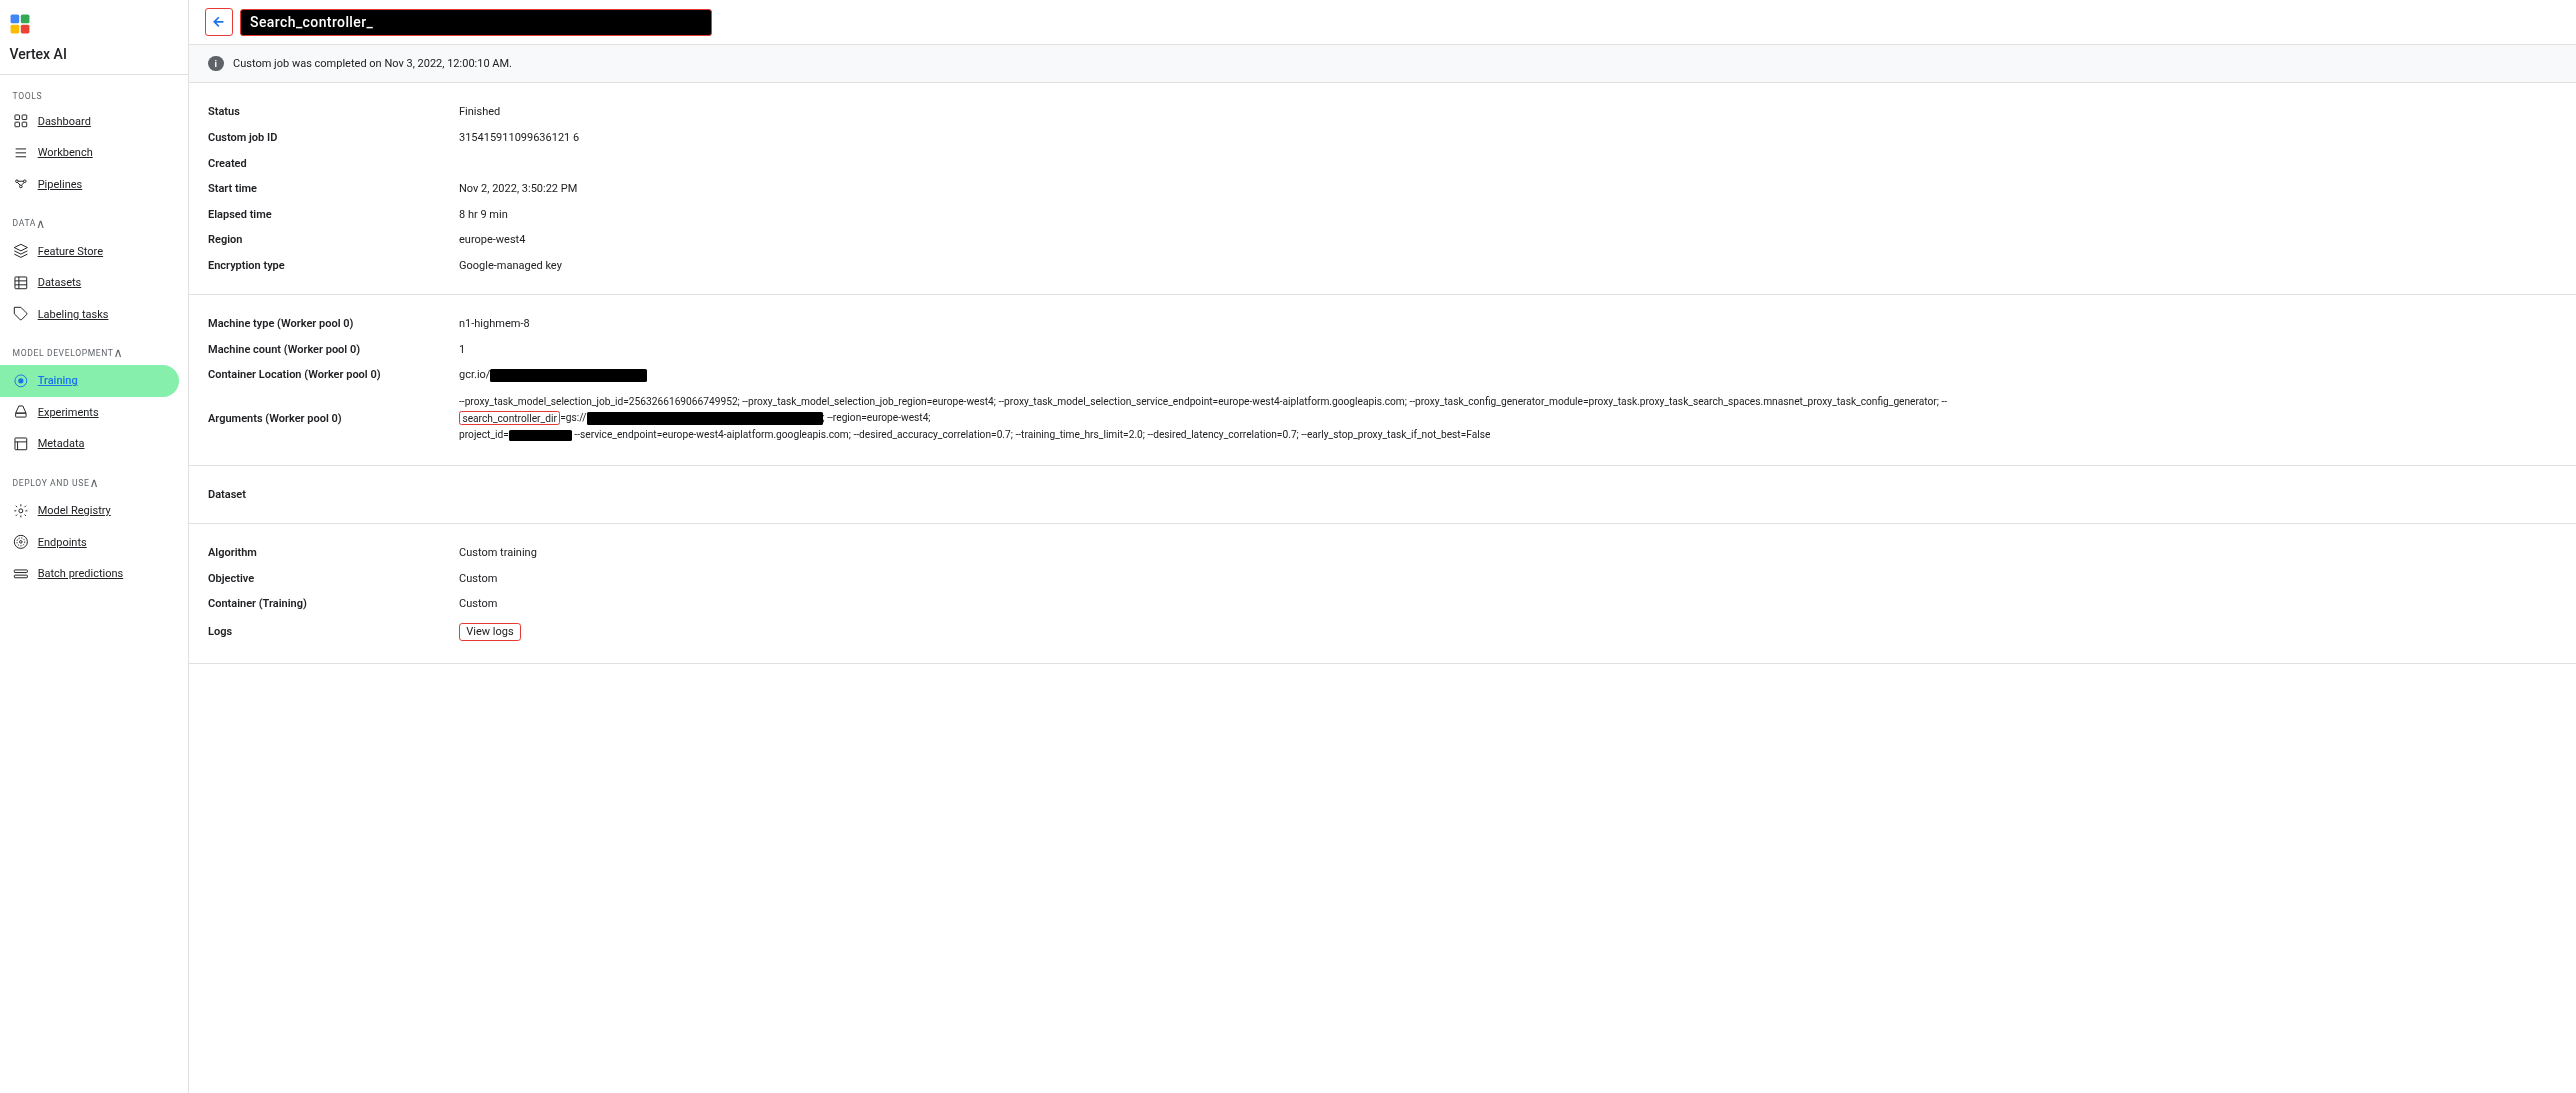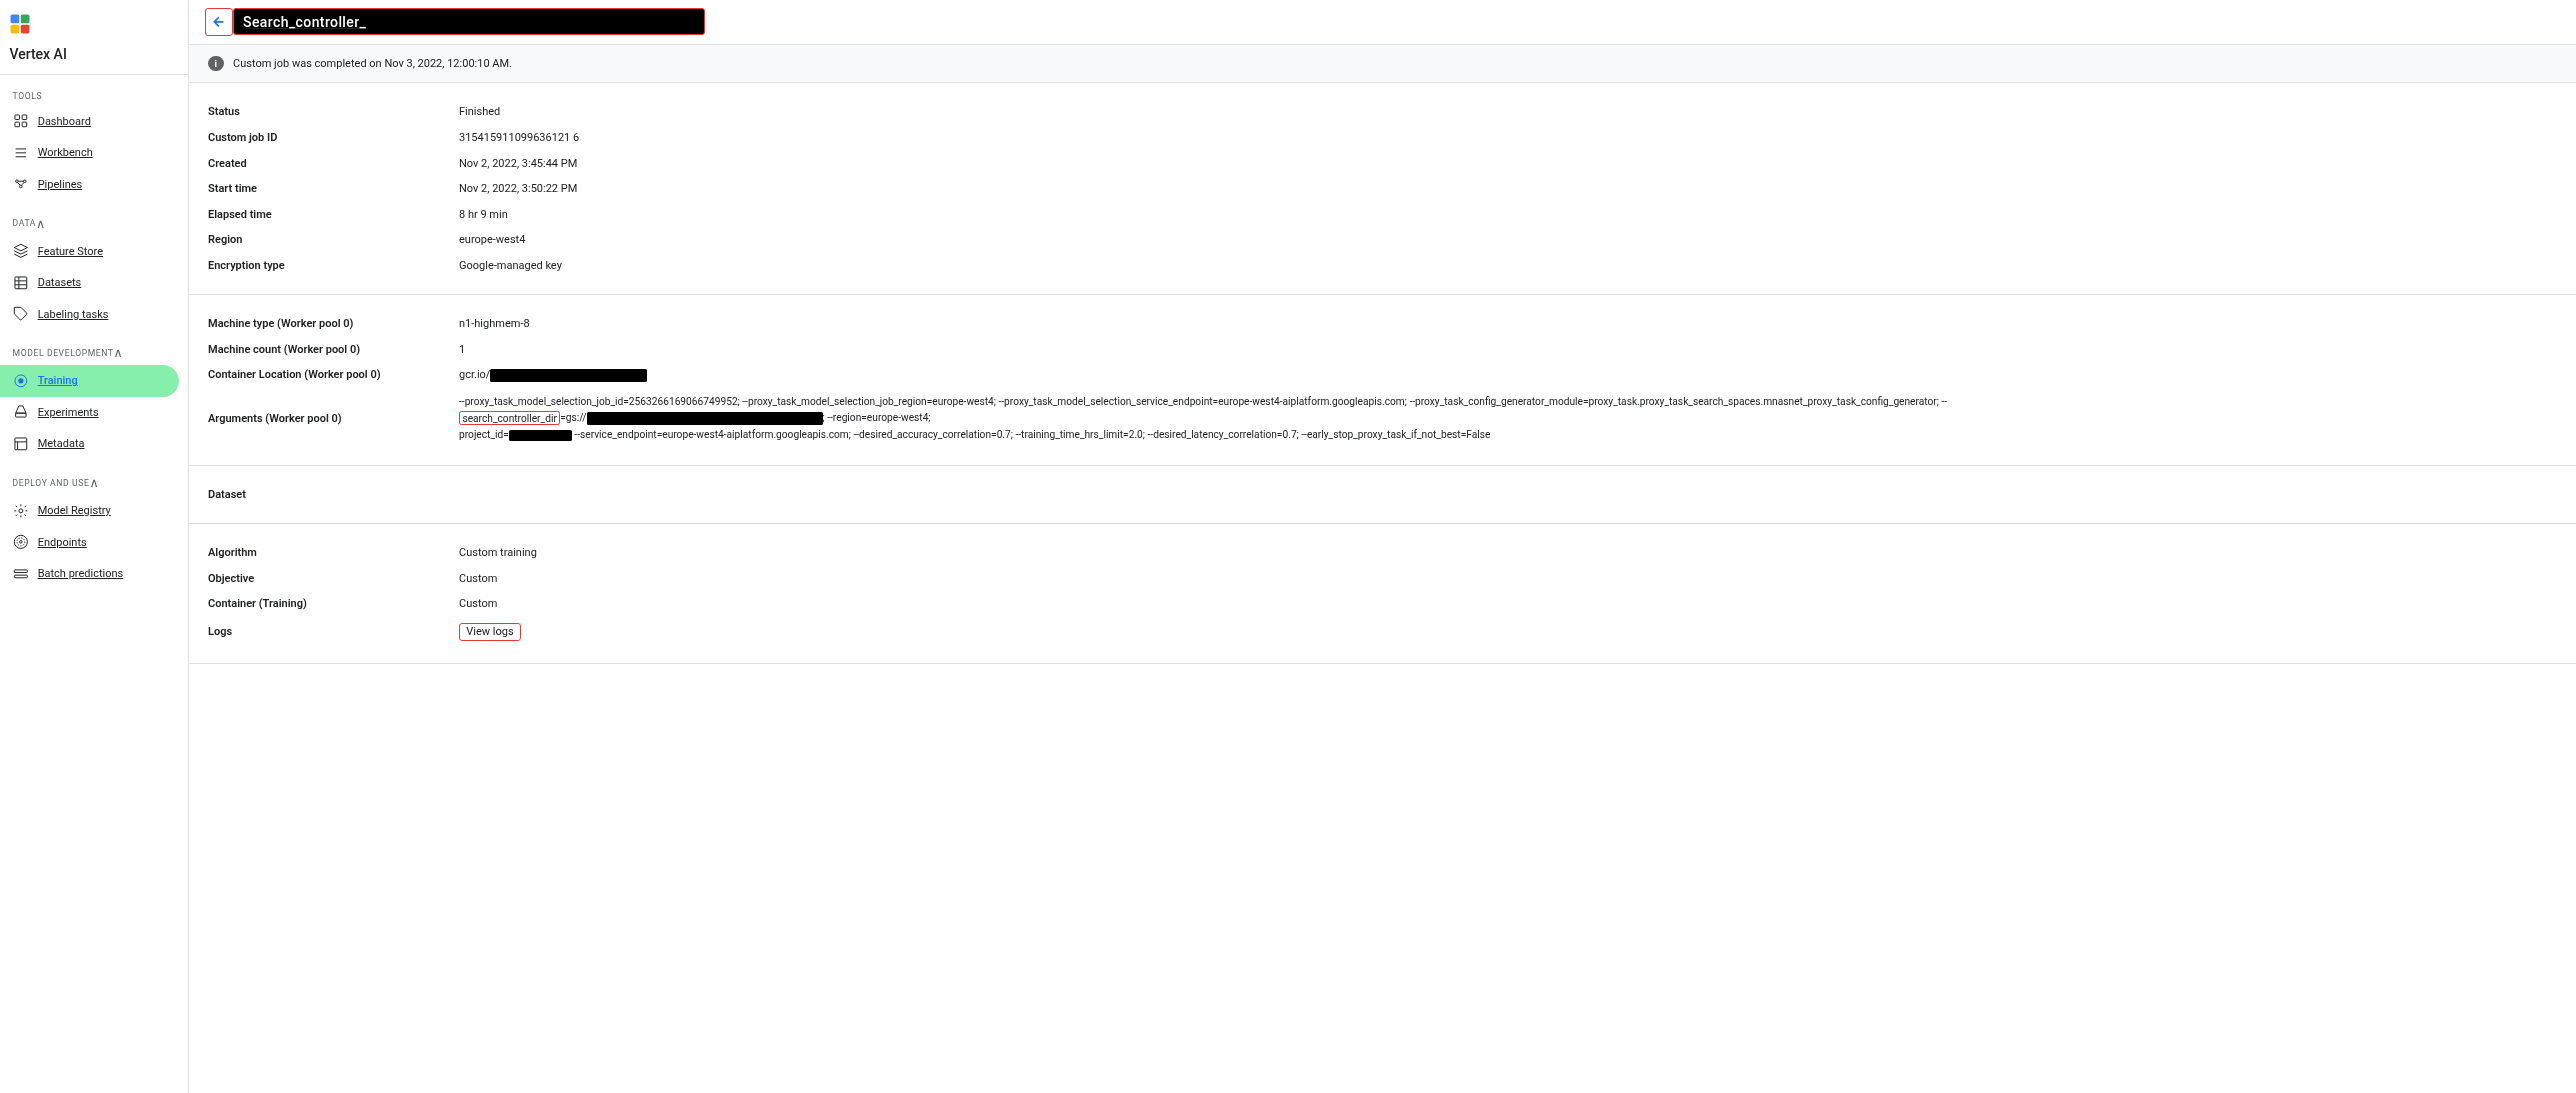"Search_controller_" .topbar { align-items: flex-start -> flex-end; gap: 0 -> 7px; text-decoration: underline -> none }
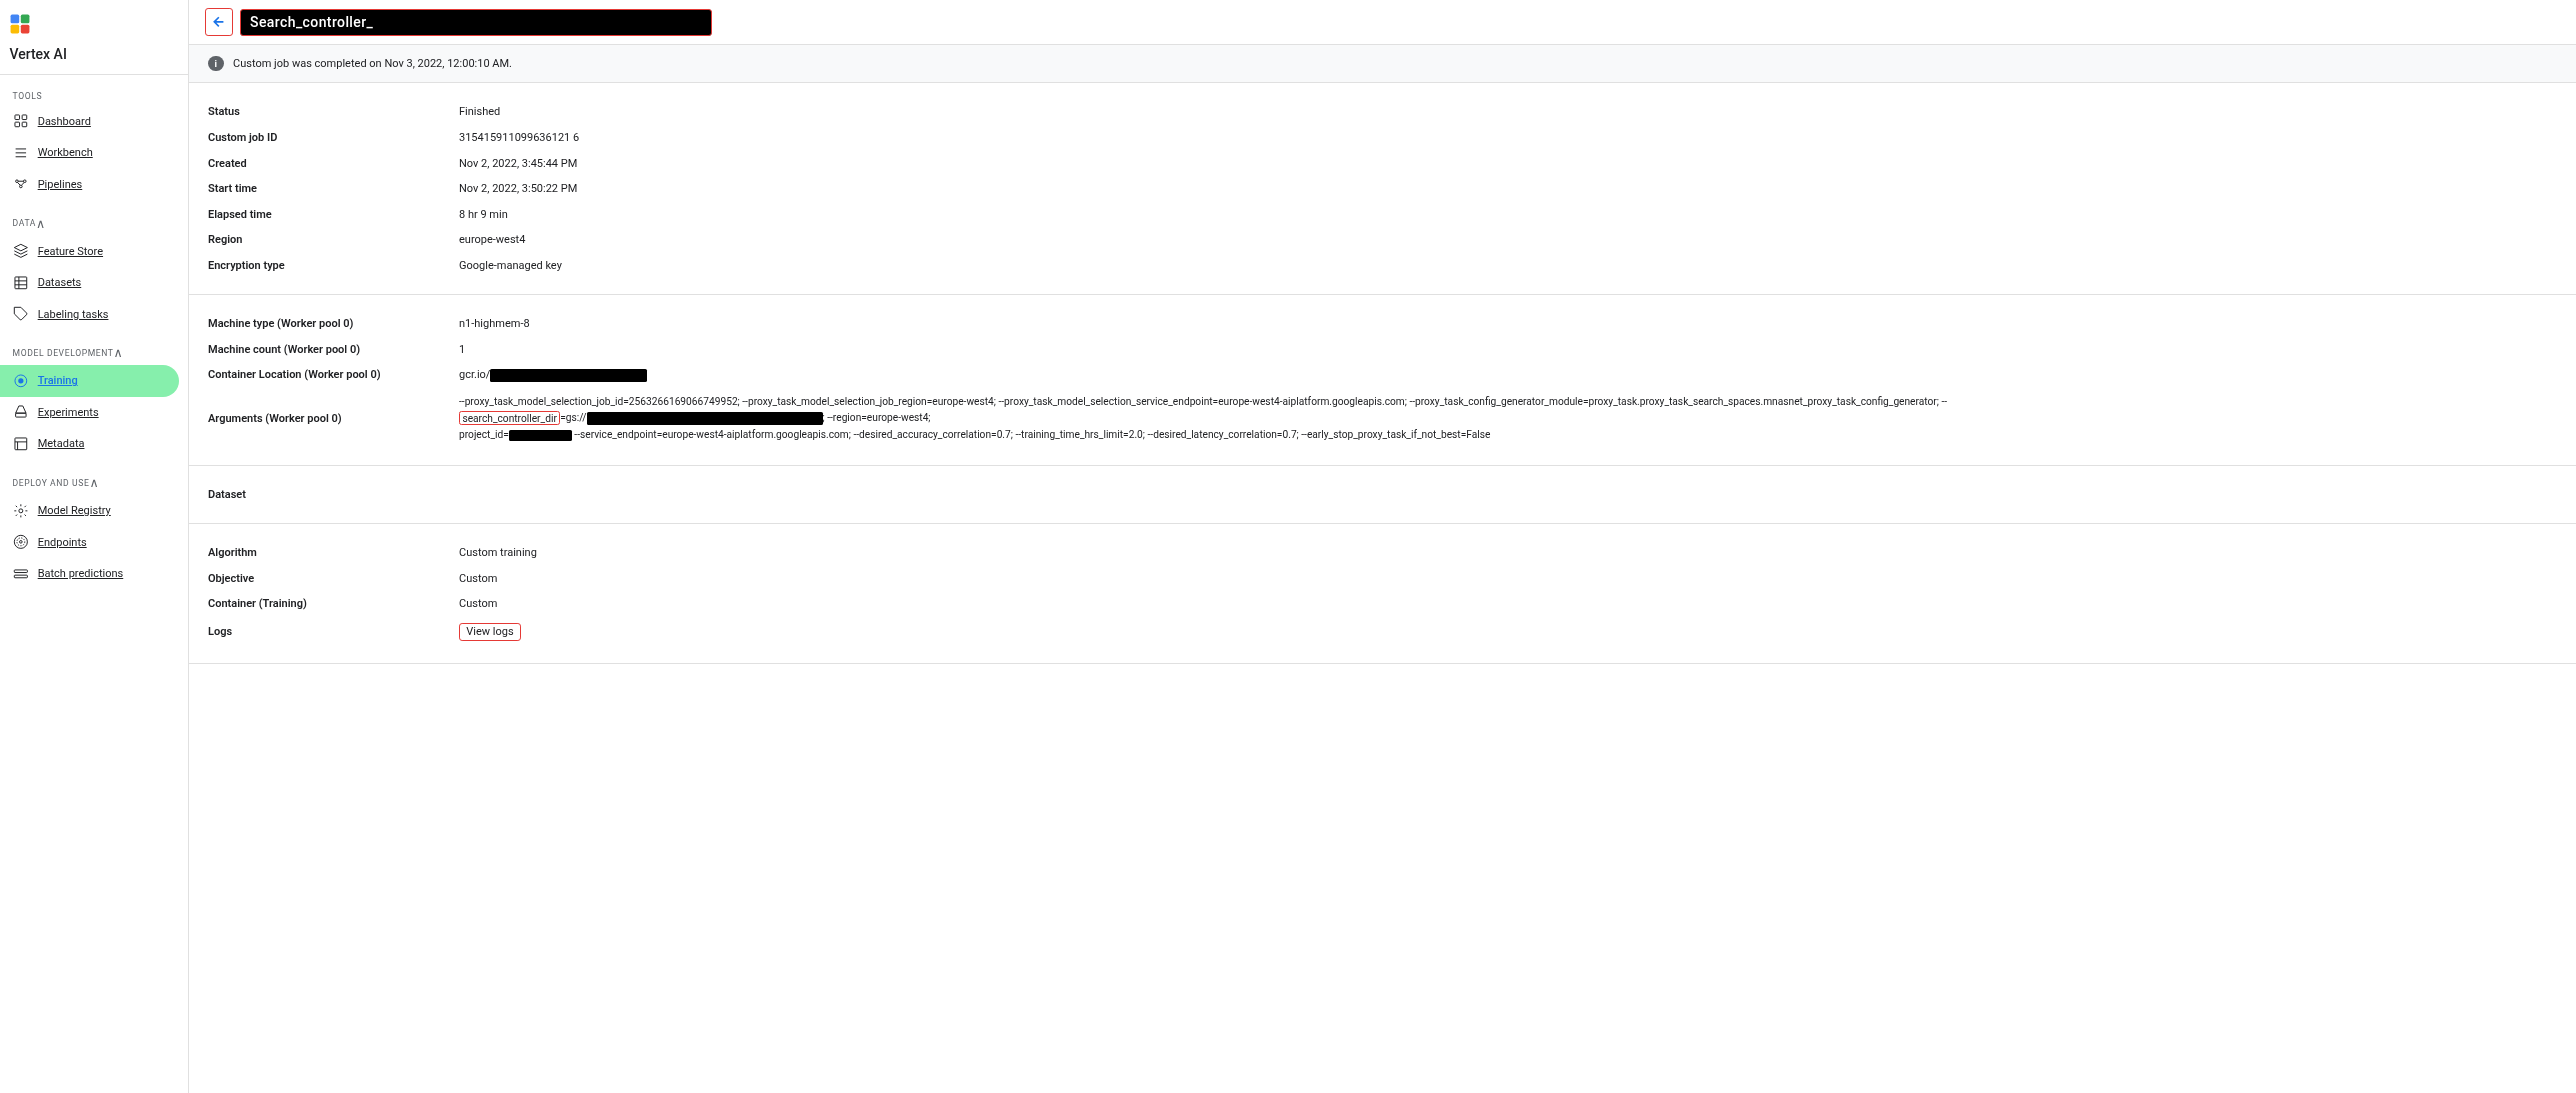"Nov 2, 2022, 3:45:44 PM" div.detail-value { html: <div>Nov 2, 2022, 3:45:44 PM</div> -> none }
